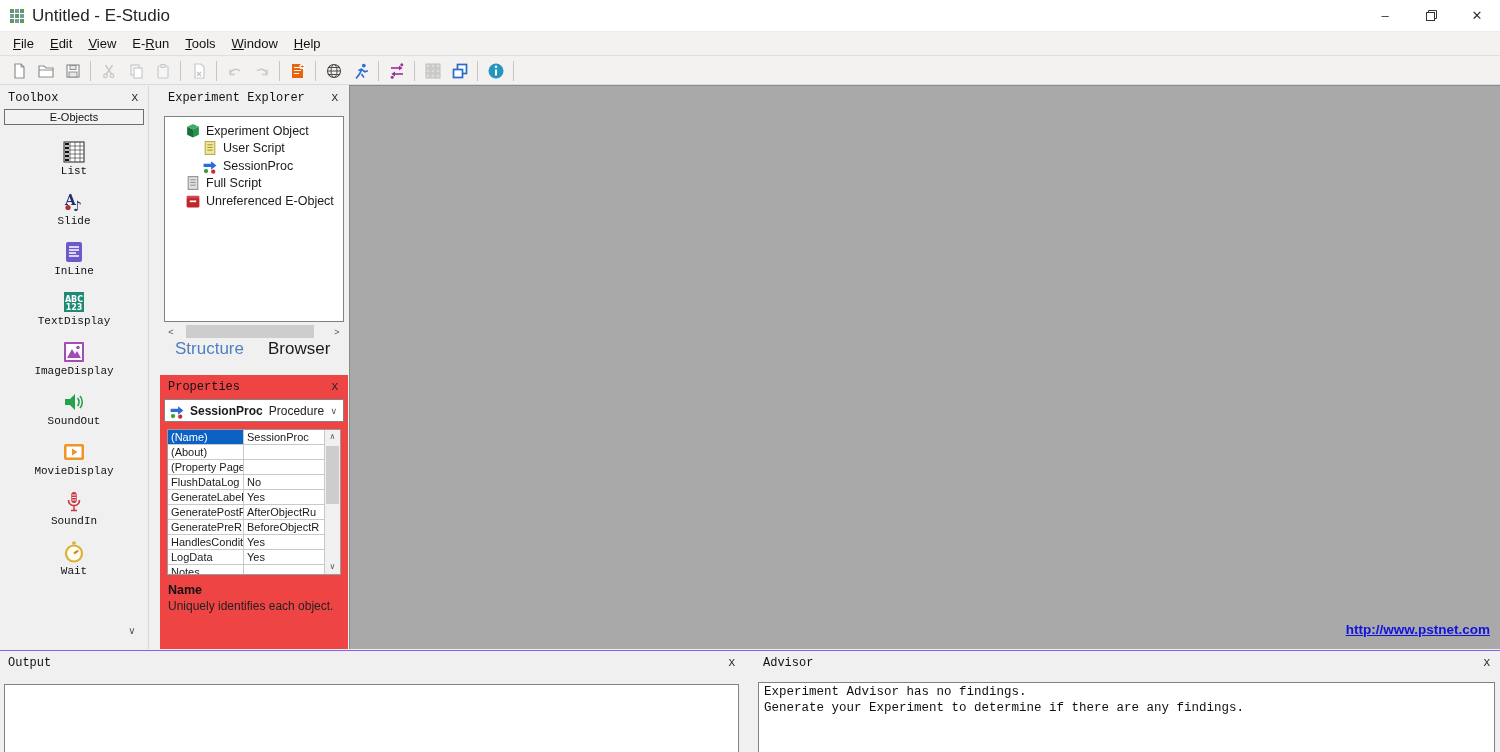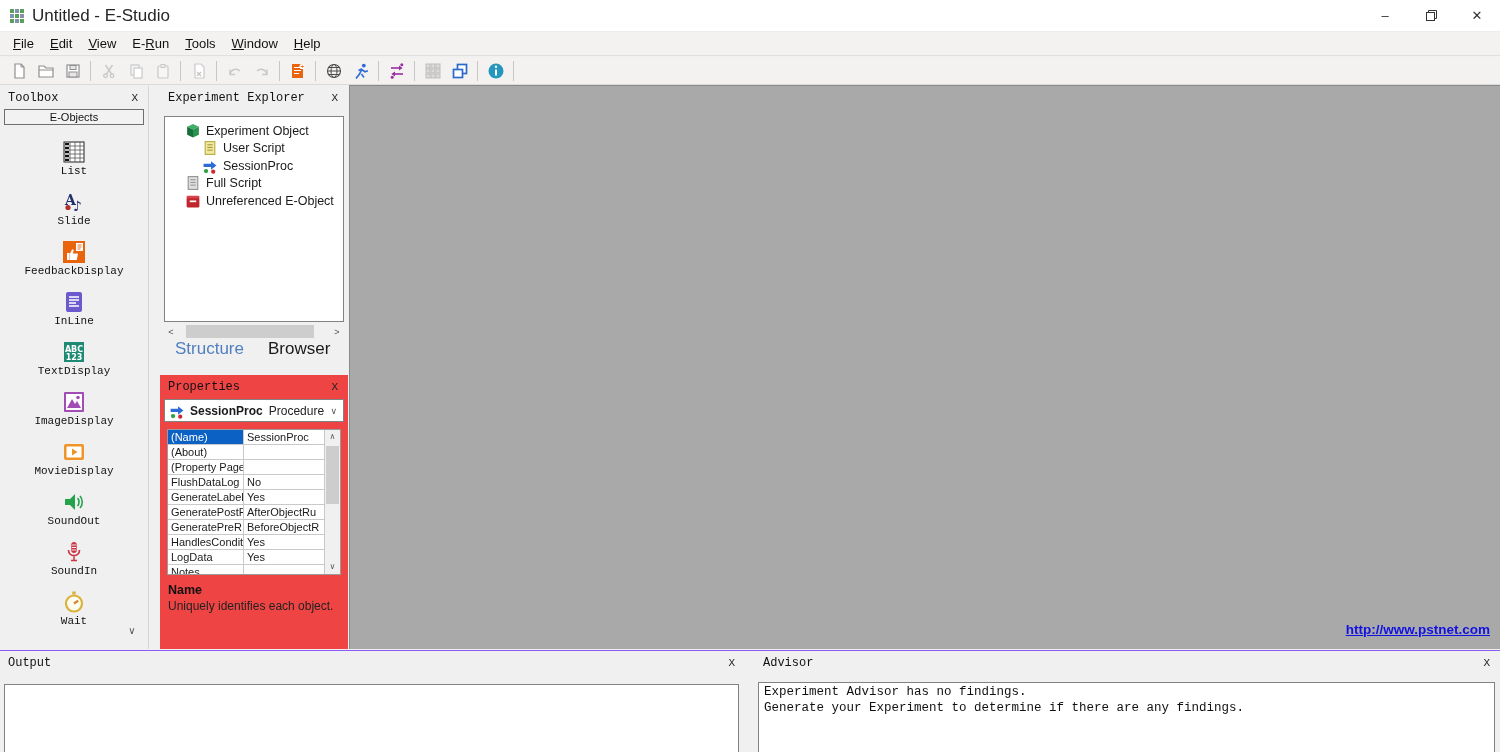"FeedbackDisplay" div.tool-item { html: <div> <svg> <rect></rect> <rect></rect> <path></path> <rect></rect> <path></path> </svg> <span>FeedbackDisplay</span> </div> -> none }
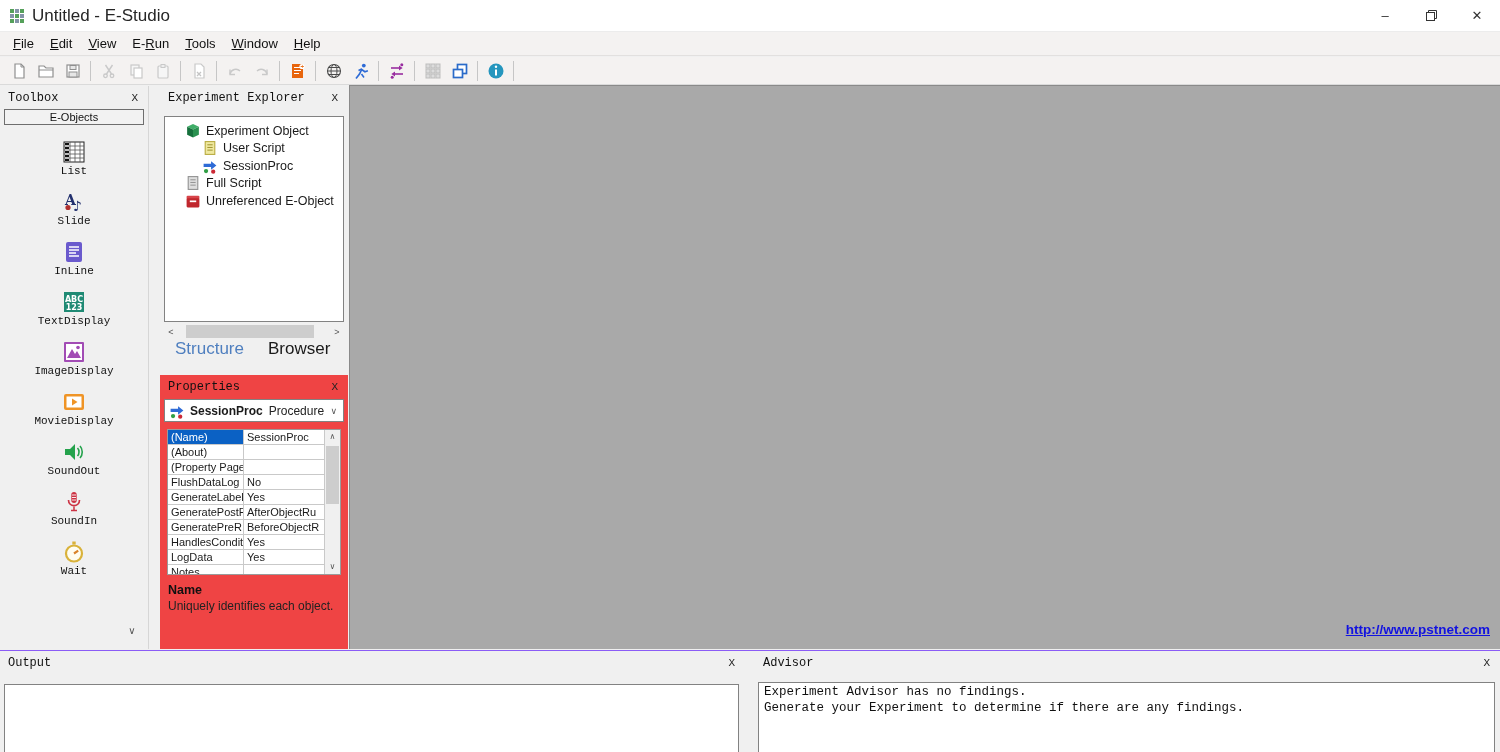"MovieDisplay" div.tool-item { order: before "SoundOut" -> after "SoundOut" }
